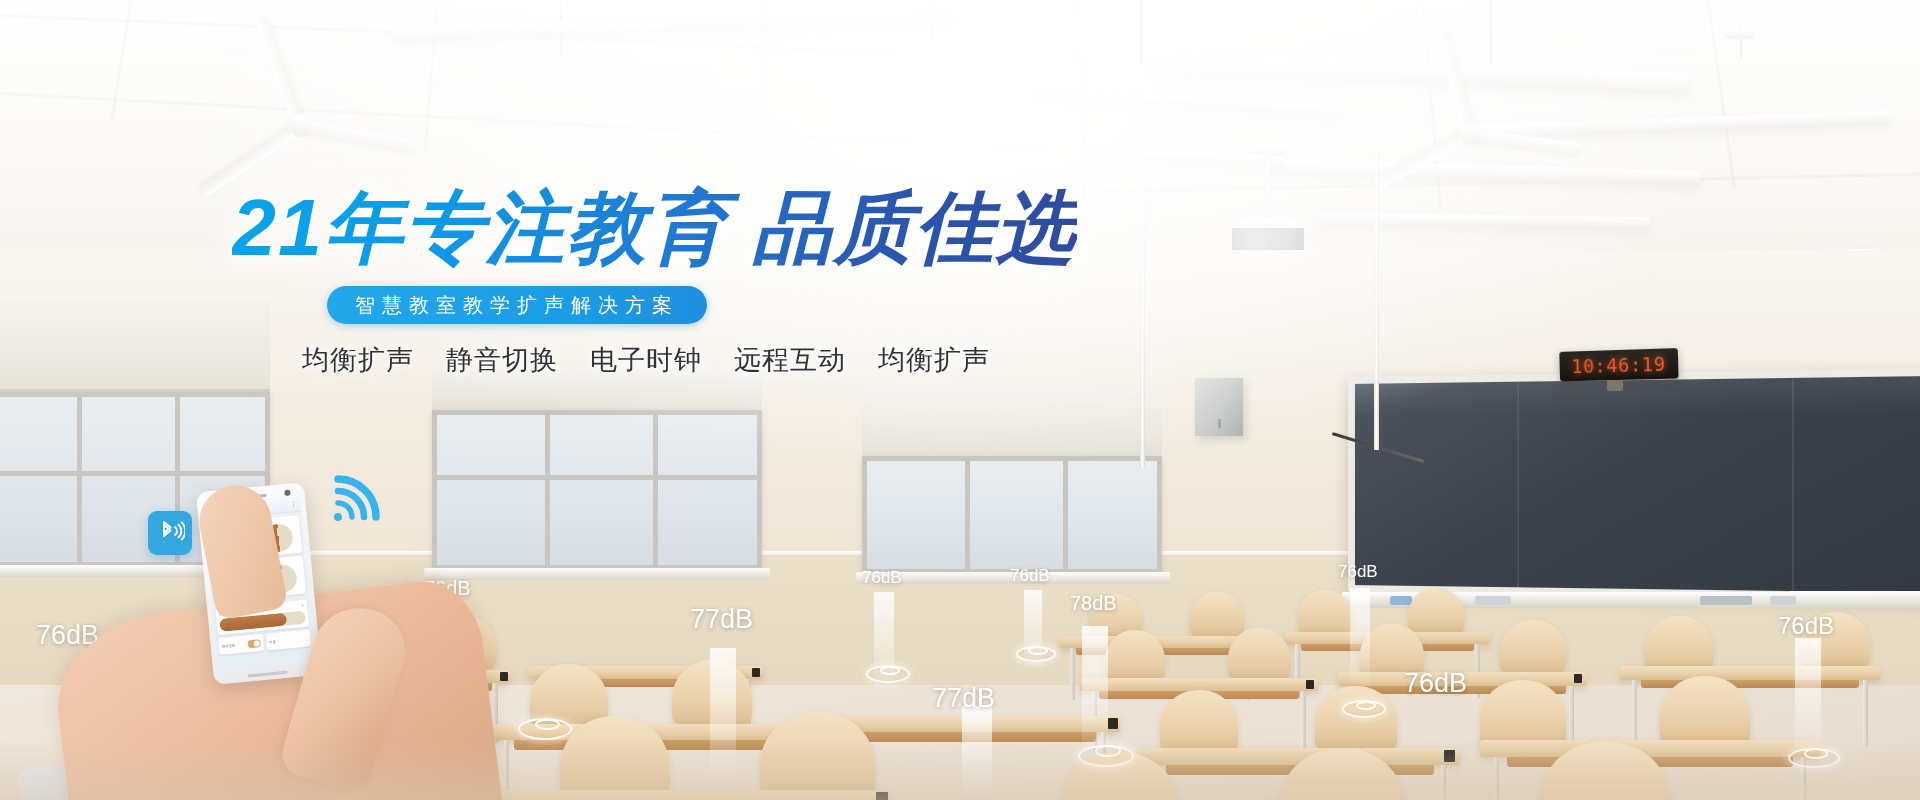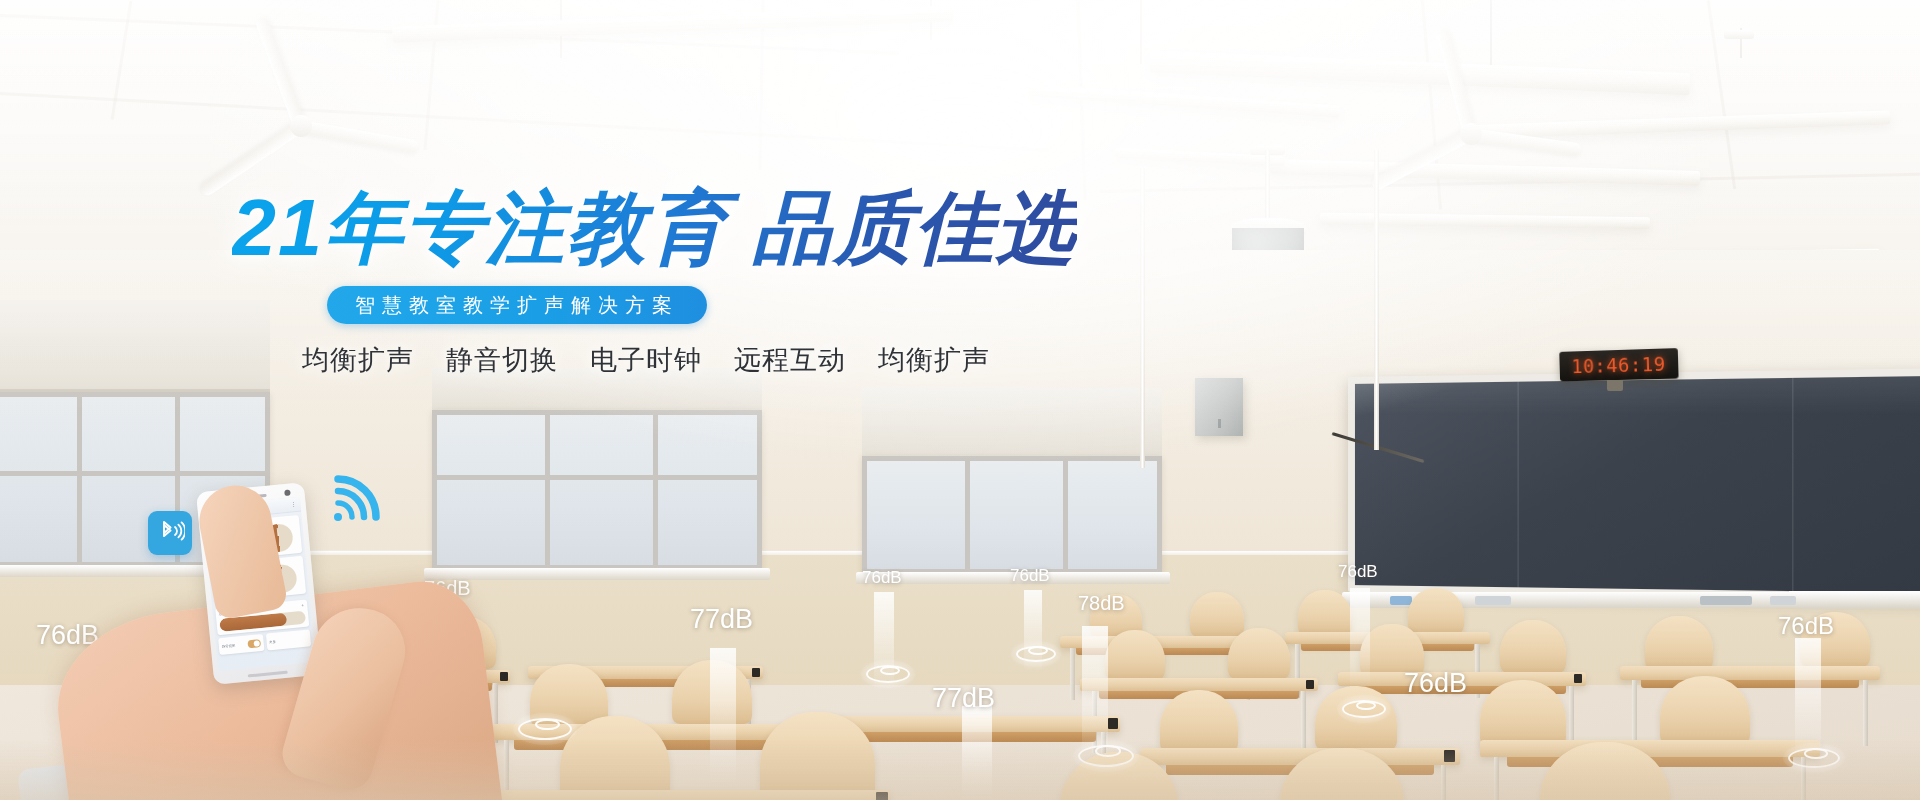"78dB" div.db { margin-left: 8px -> none }
